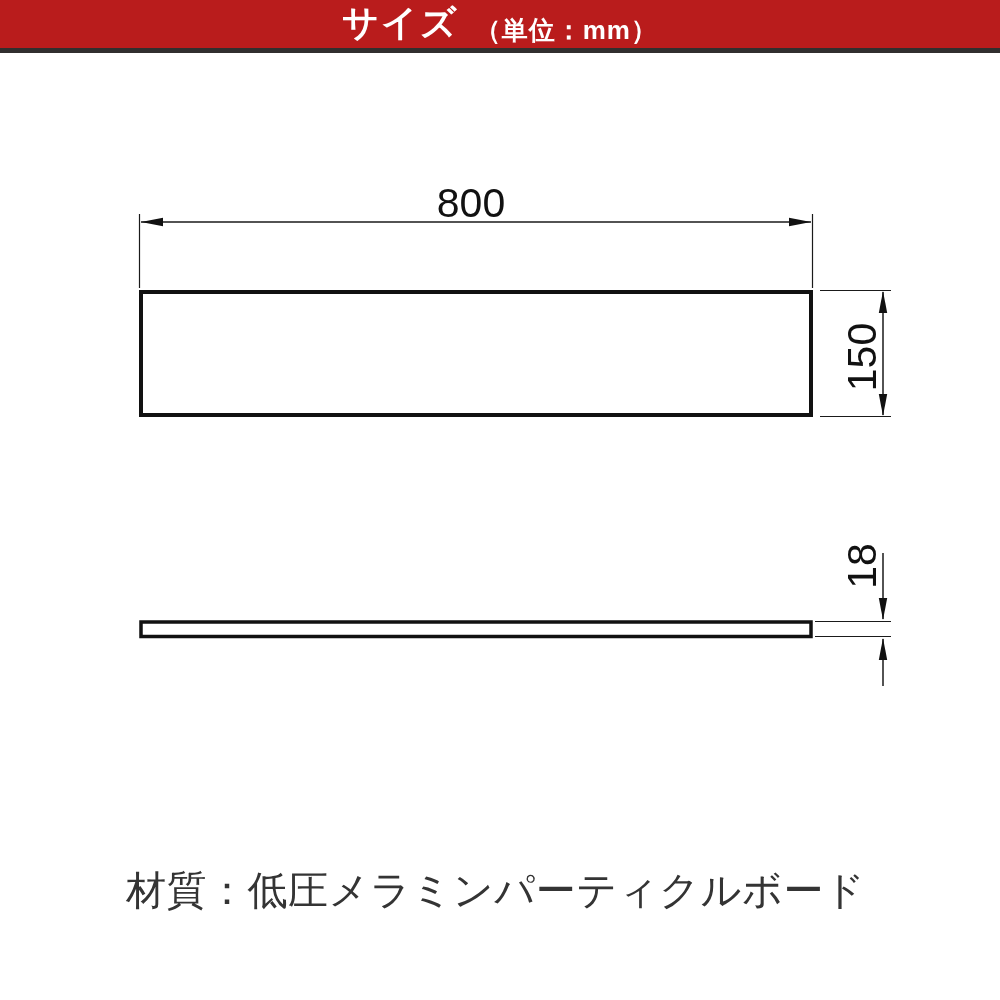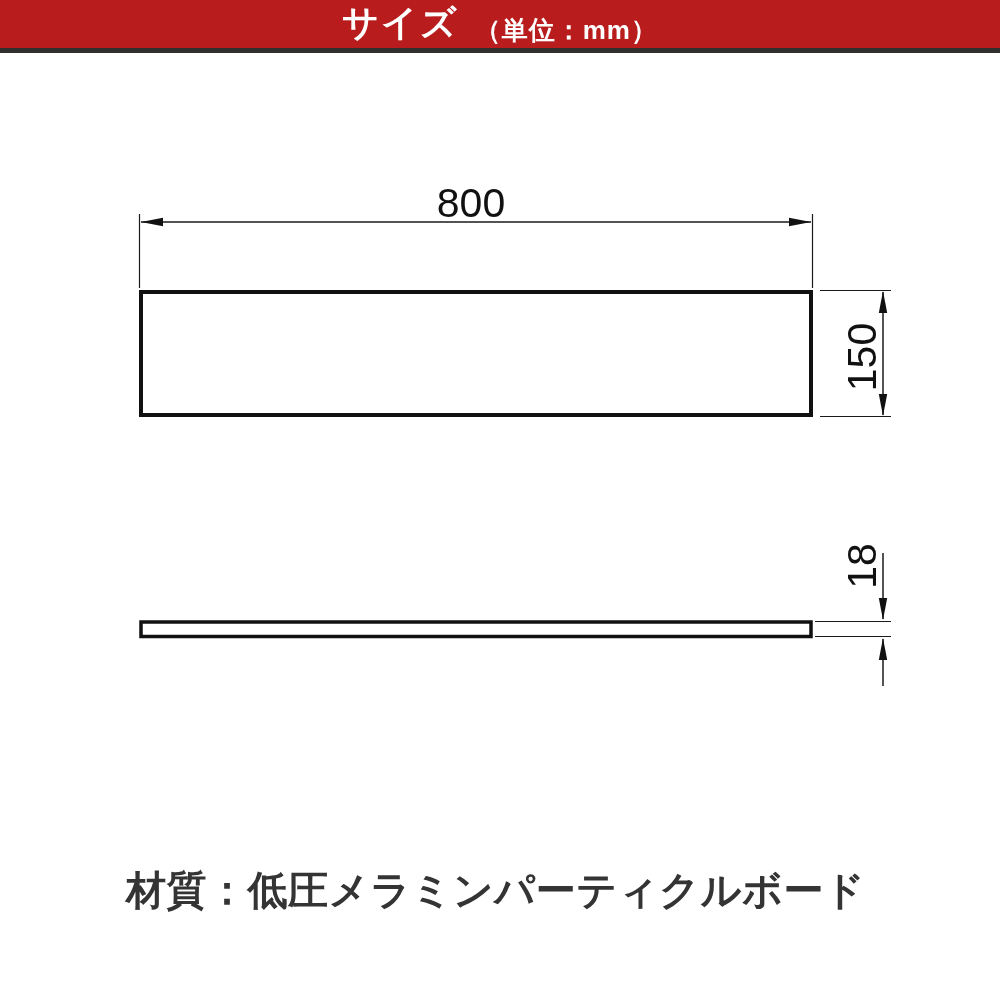"材質：低圧メラミンパーティクルボード" .material-note { font-weight: bold -> normal }
